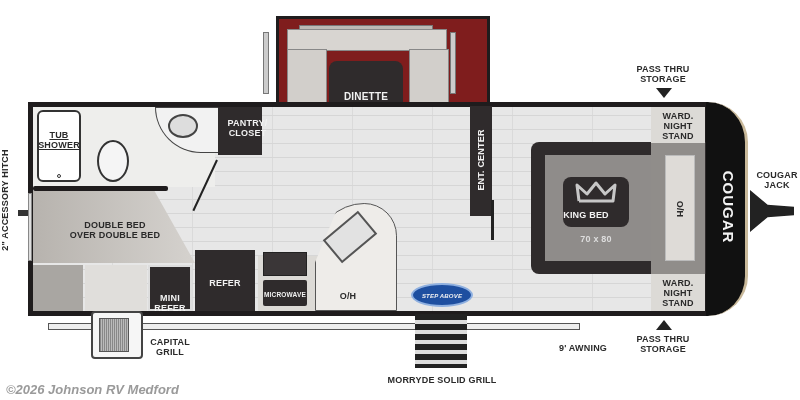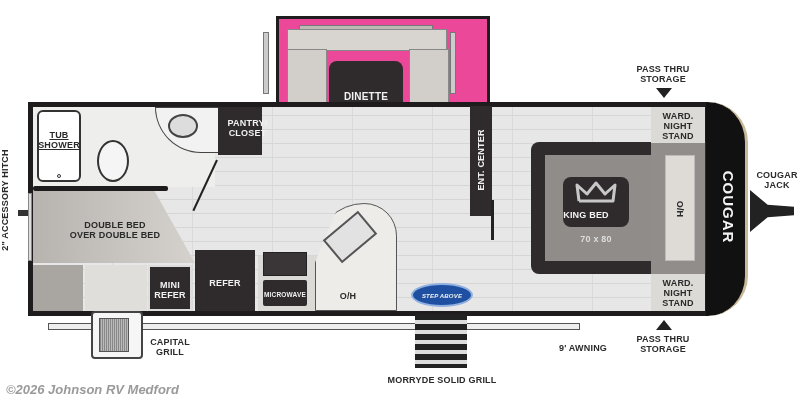"DINETTE" div.abs { background: #ec4899 -> #7f1d1d }
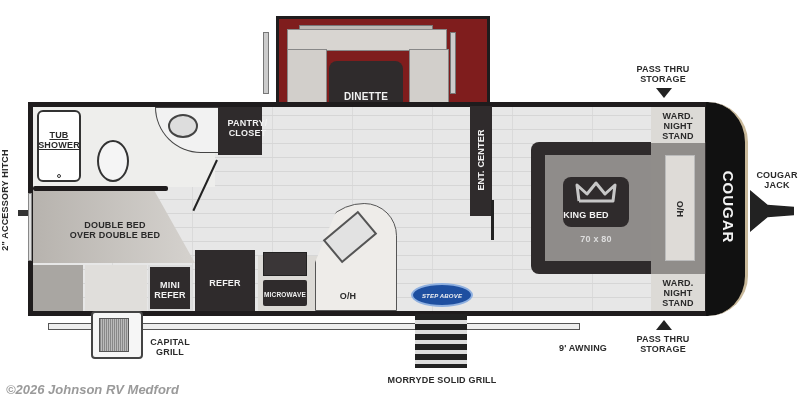"MINI" div.lbl { top: 280px -> 293px }
